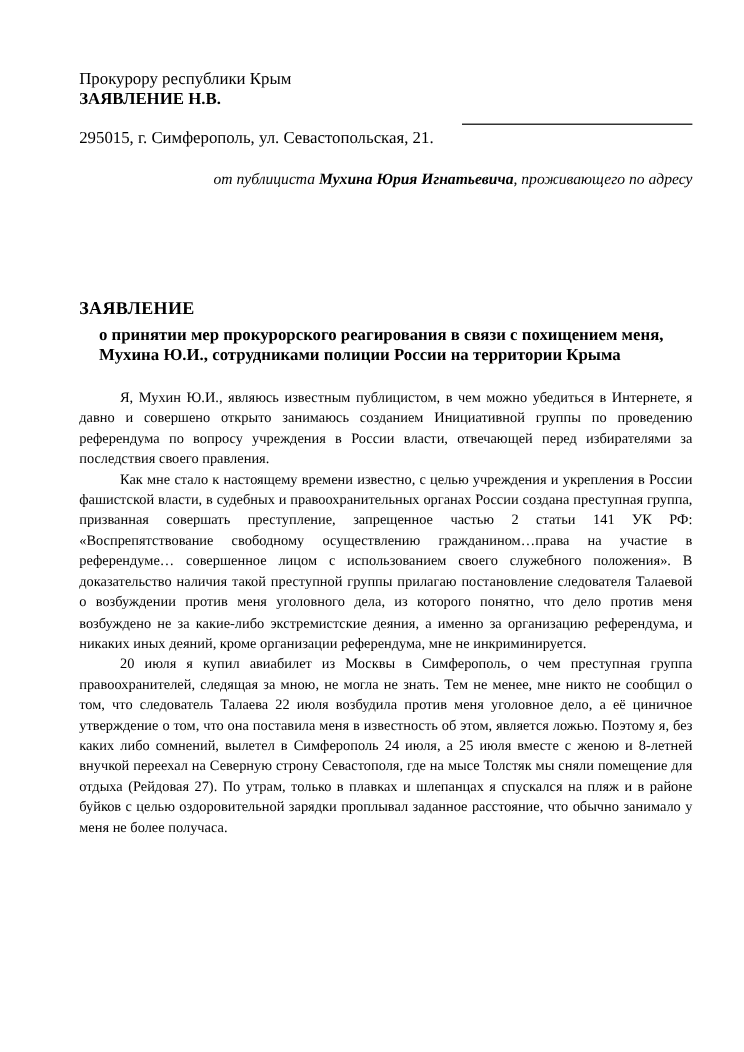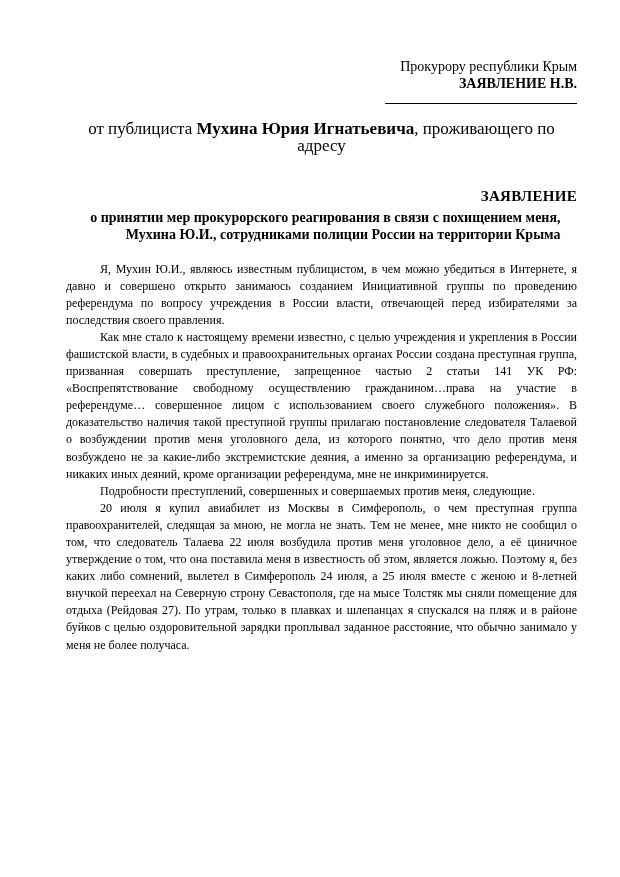"Прокурору республики Крым" .header-block { text-align: right -> none }
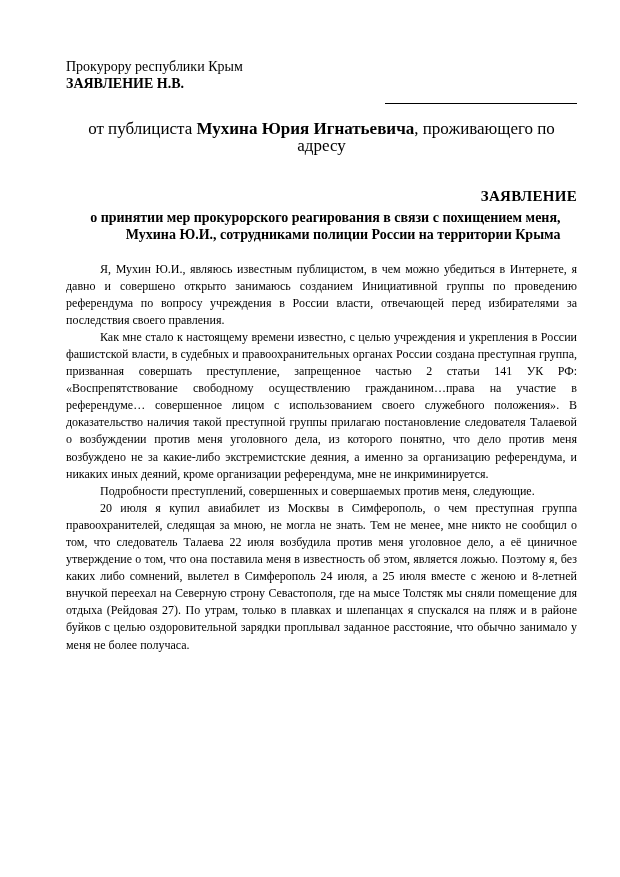"295015, г. Симферополь, ул." div { html: none -> <div>295015, г. Симферополь, ул. Севастопольская, 21.</div> }
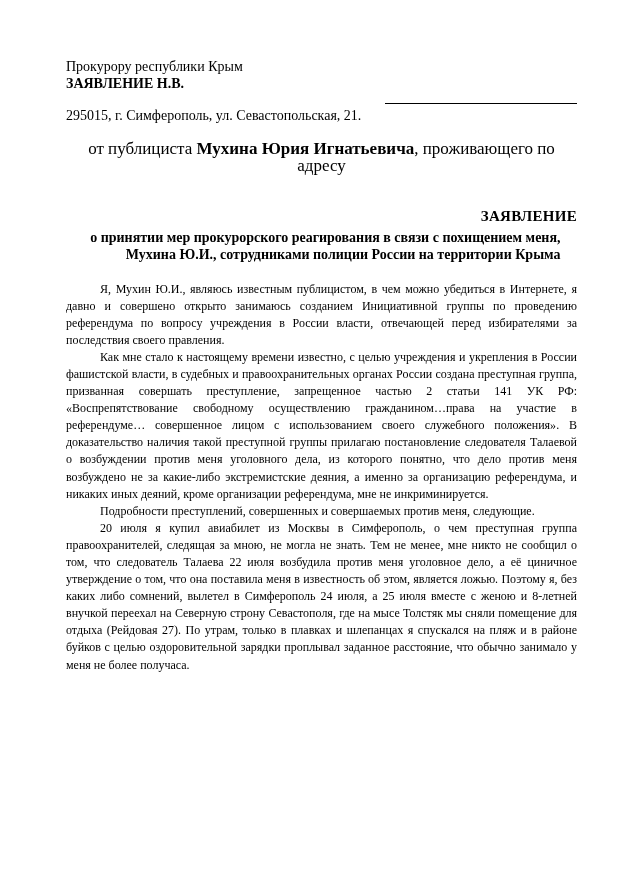"от публициста Мухина Юрия Игнатьевича," .from-line { font-size: 17px -> 13px; font-style: none -> italic; text-align: center -> right }
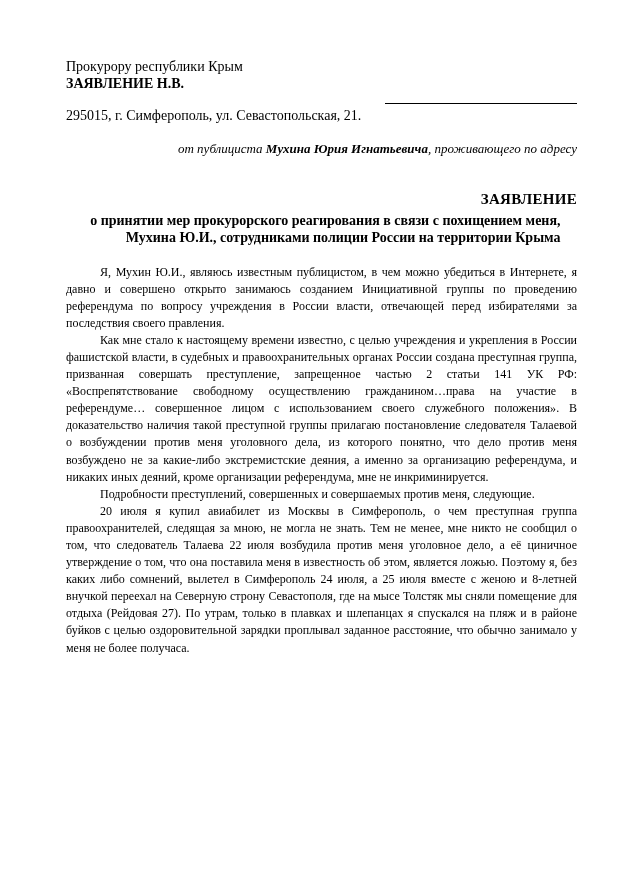"ЗАЯВЛЕНИЕ" .title-block { margin-top: 34px -> 93px; text-align: right -> left }
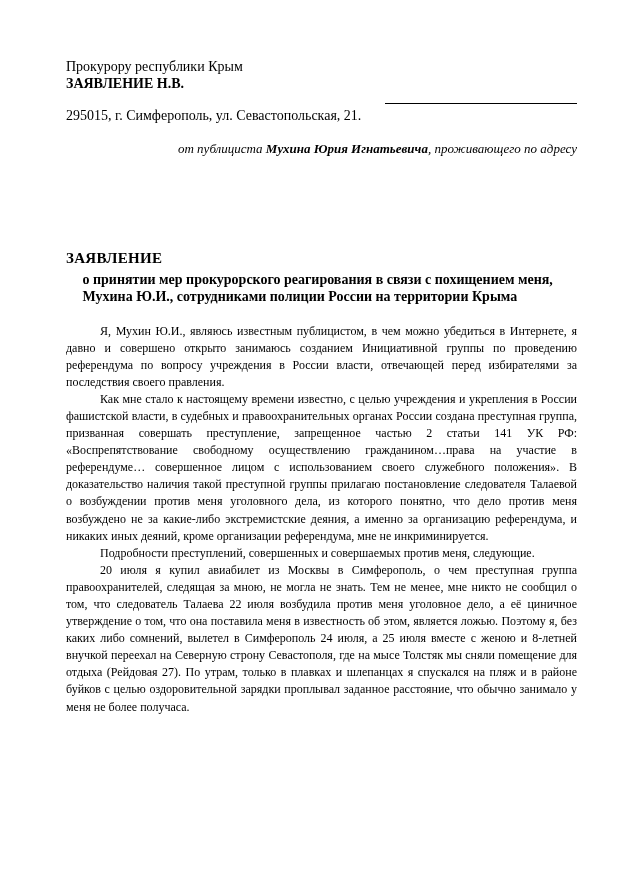"Подробности преступлений, совершенных и" p { html: <p>Подробности преступлений, совершенных и совершаемых против меня, следующие.</p> -> none }
